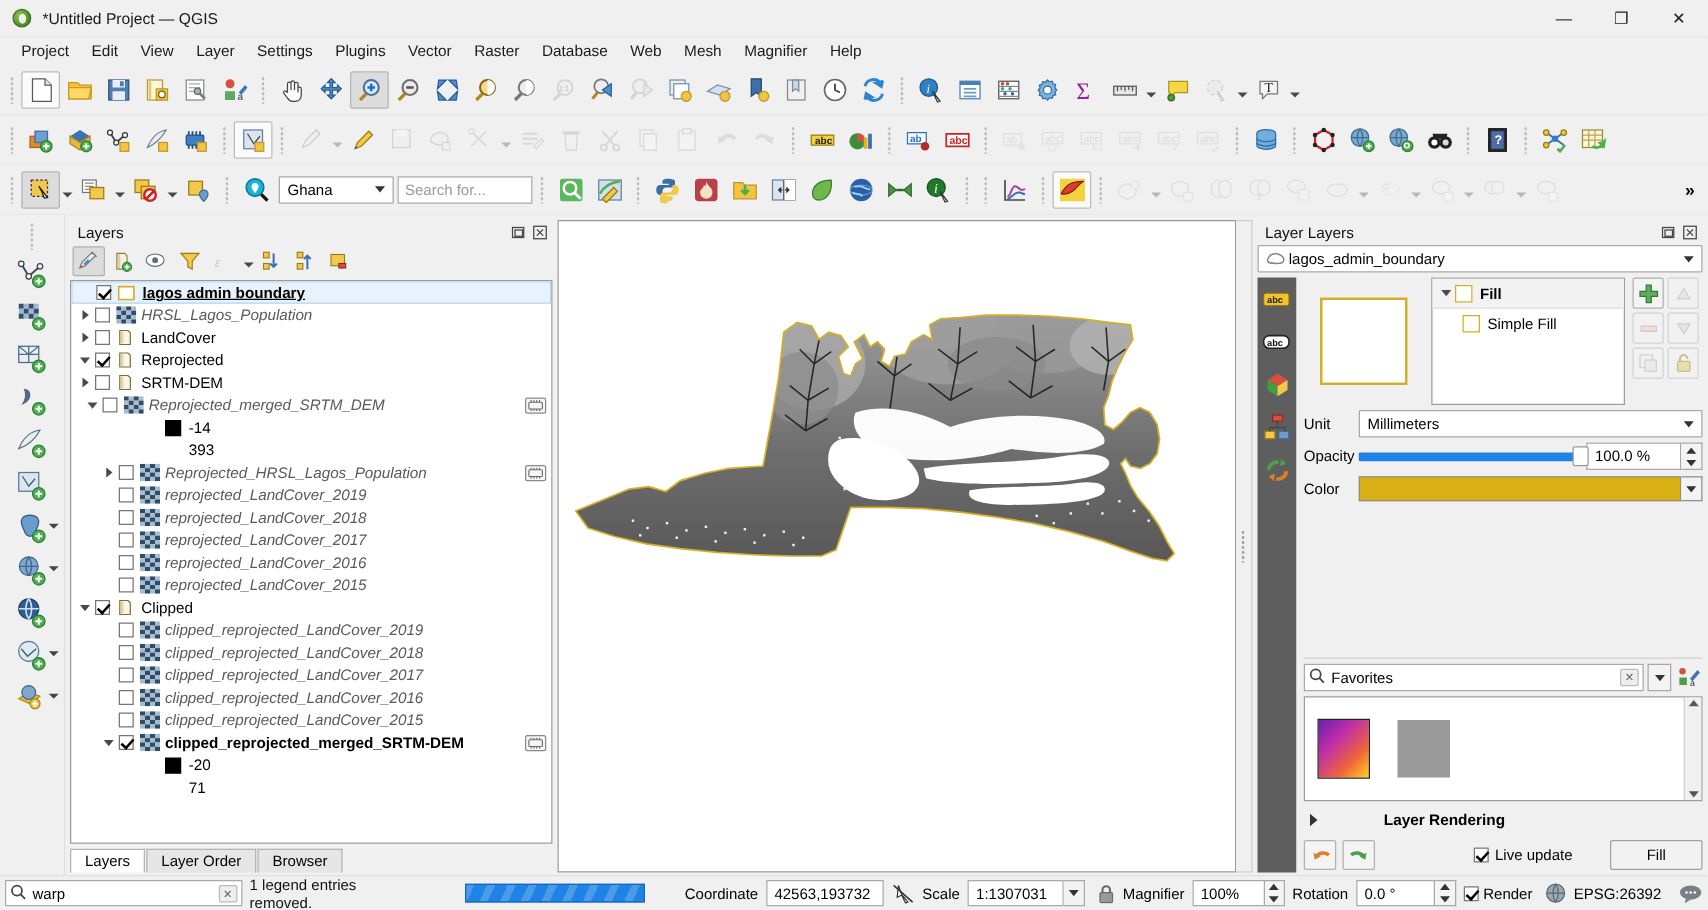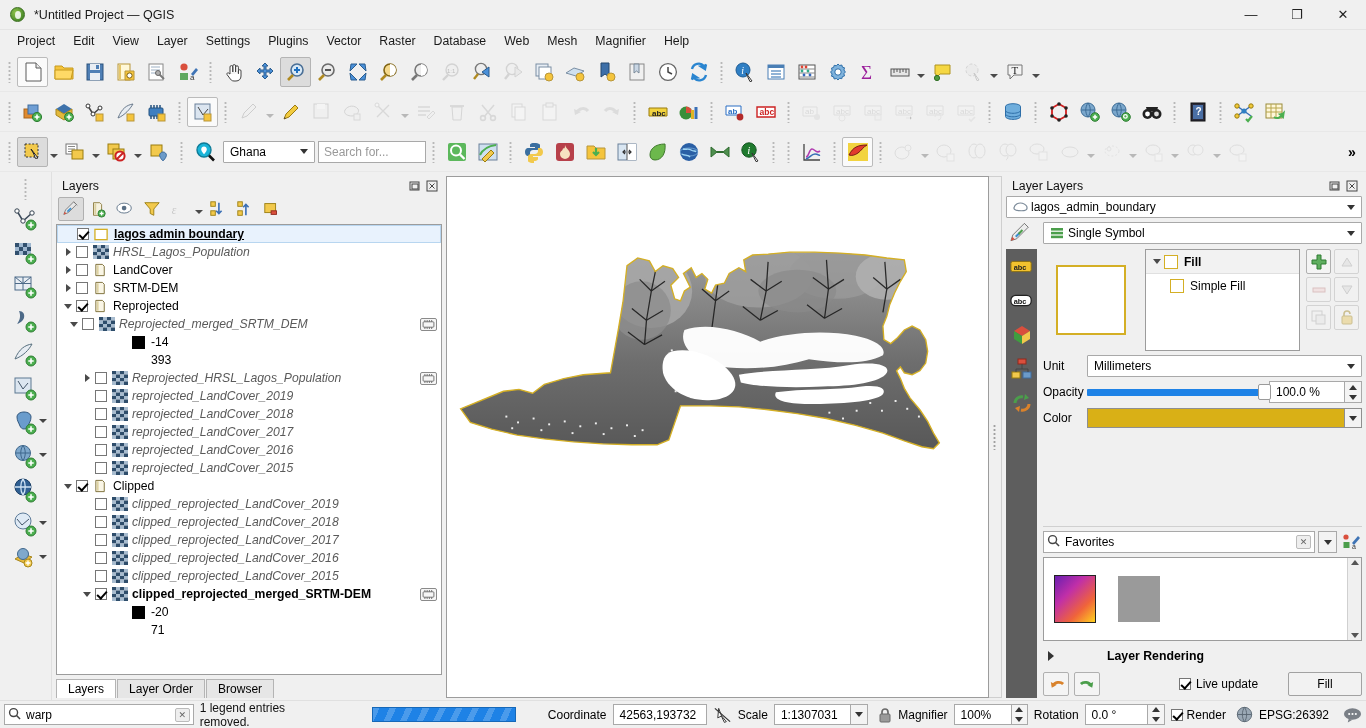"Single Symbol" div { html: <div> <span> <svg> <path></path> <path></path> <path></path> <path></path> <path></path> </svg> </span> <div> <span> <svg> <rect></rect> <rect></rect> <rect></rect> </svg> </span> <span>Single Symbol</span> <span></span> </div> </div> -> none }
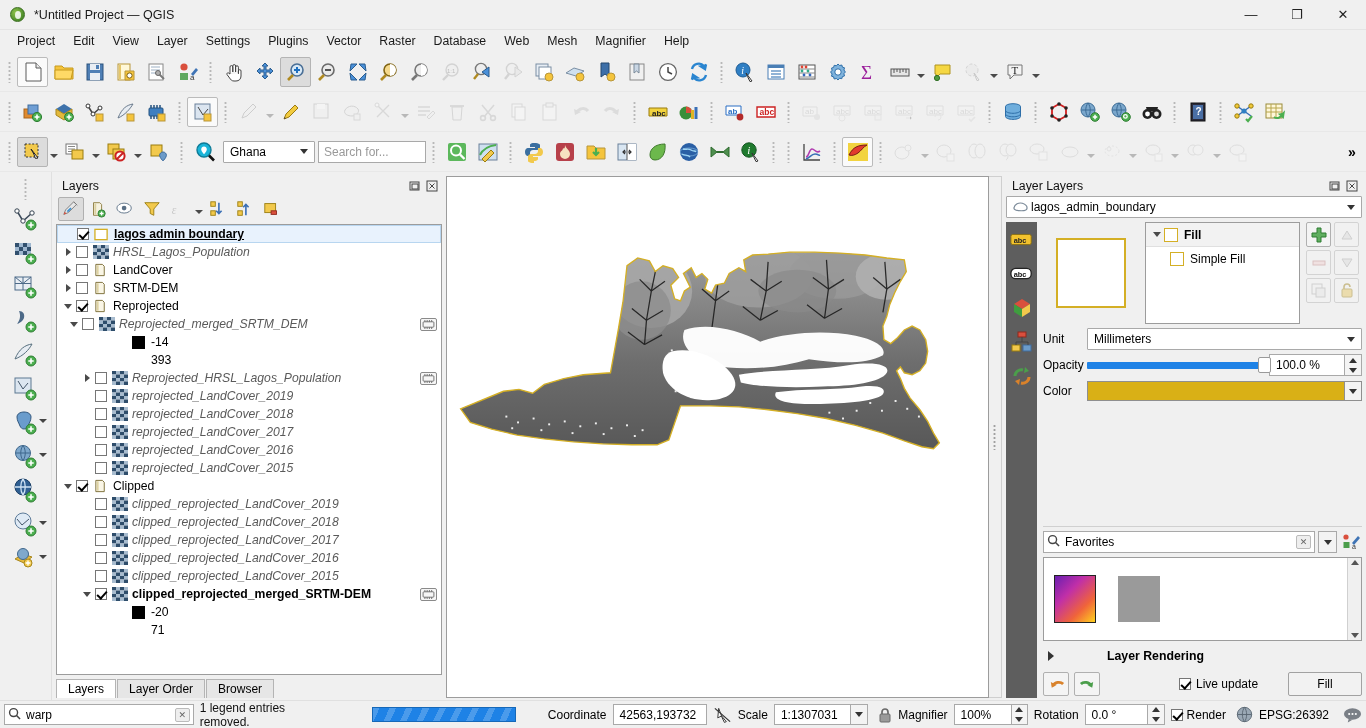"SRTM-DEM" div.ltrow { order: before "Reprojected" -> after "Reprojected" }
